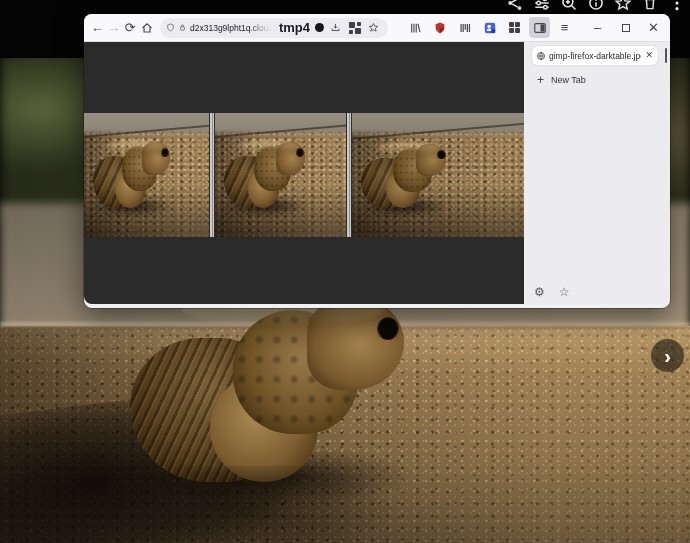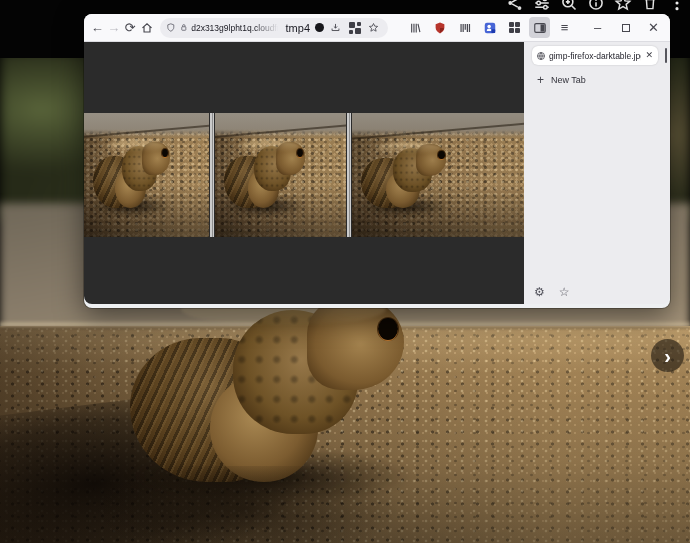"tmp4" .url-path { font-size: 11px -> 13px; font-weight: none -> bold }
